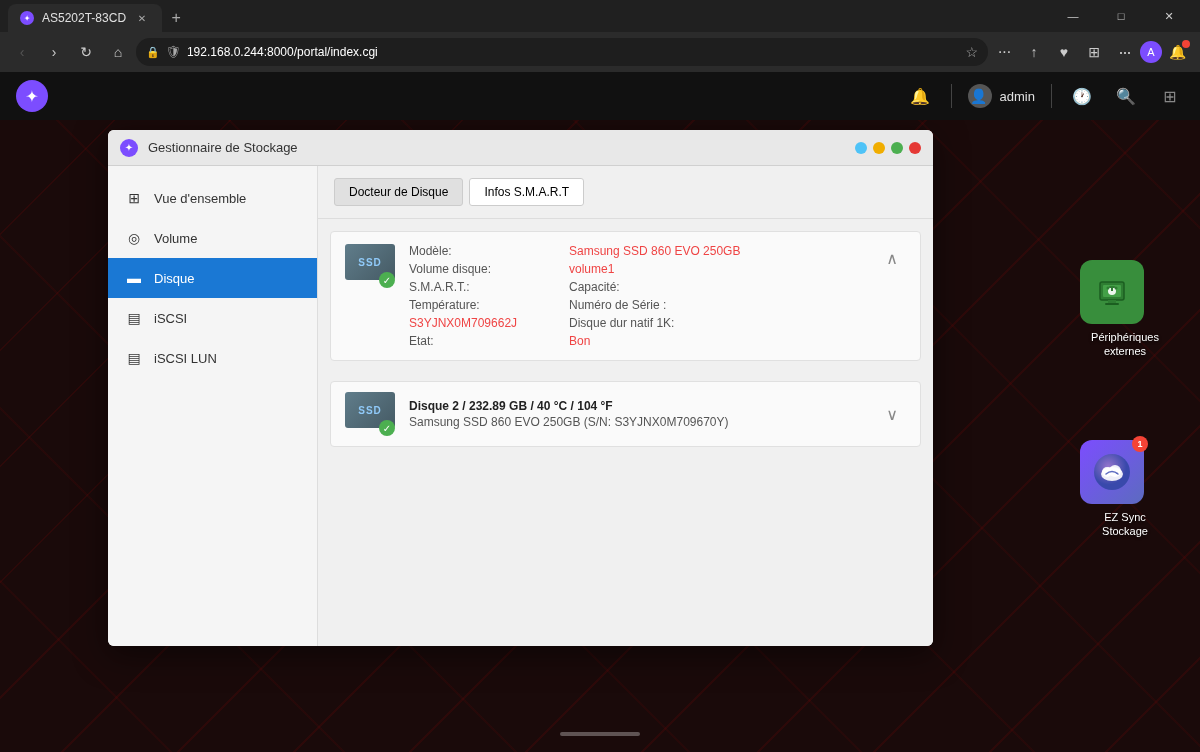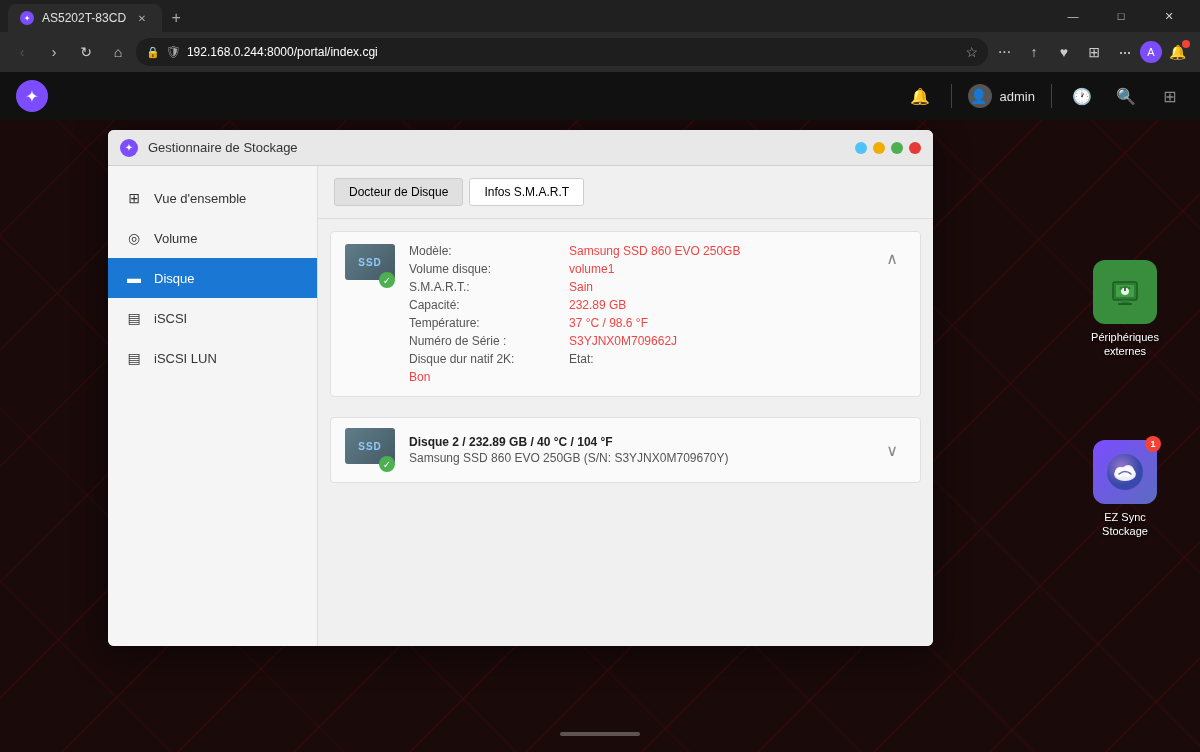"Sain" span.detail-value { html: <span>Sain</span> -> none }
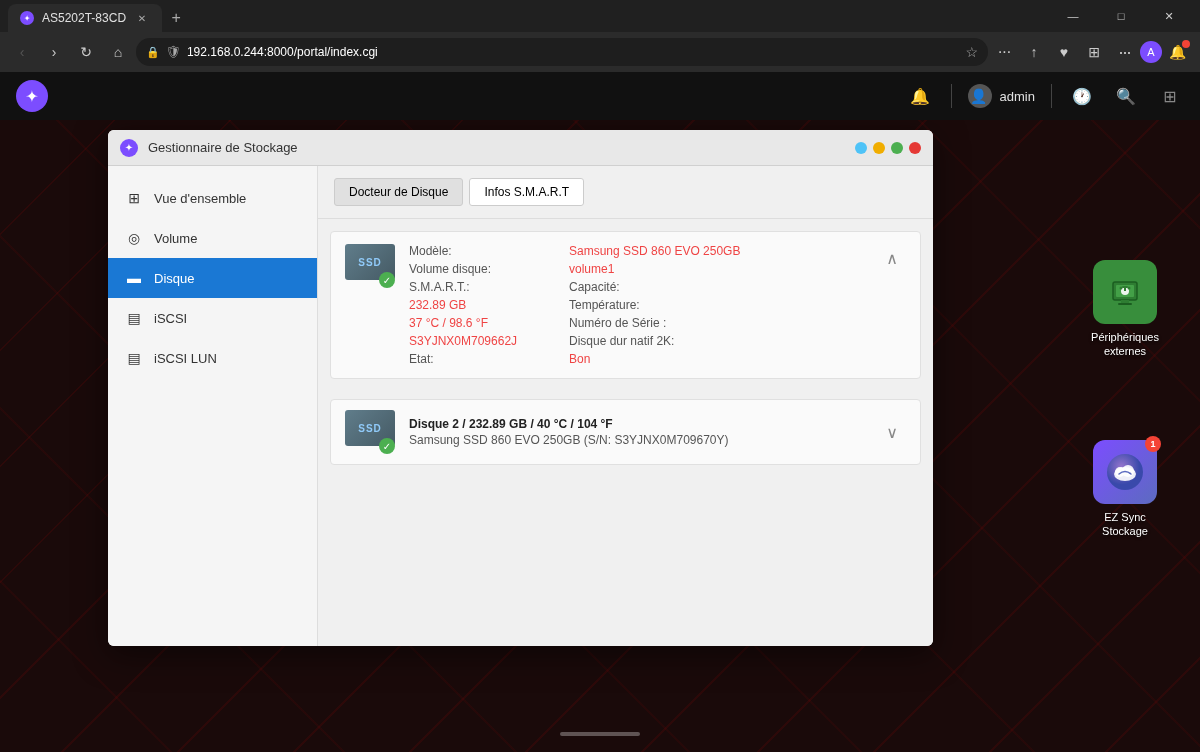"232.89 GB" span.detail-value { html: <span>232.89 GB</span> -> none }
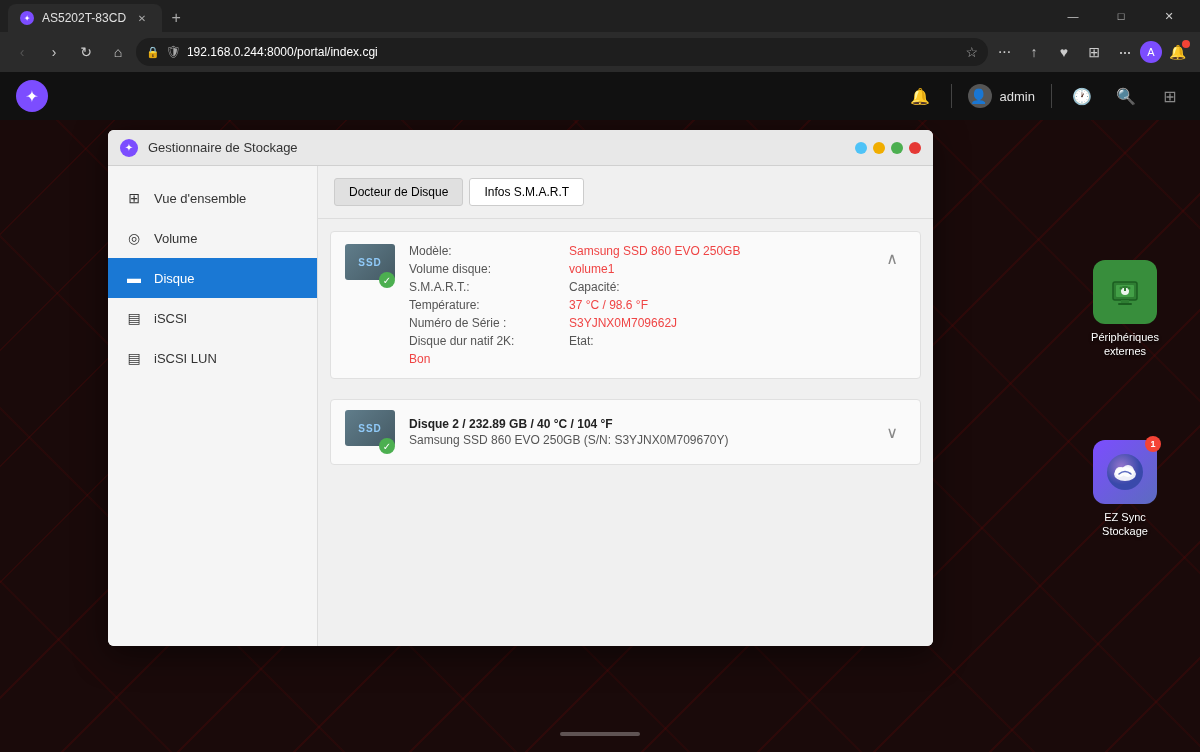"37 °C / 98.6 °F" span.detail-value { html: <span>37 °C / 98.6 °F</span> -> none }
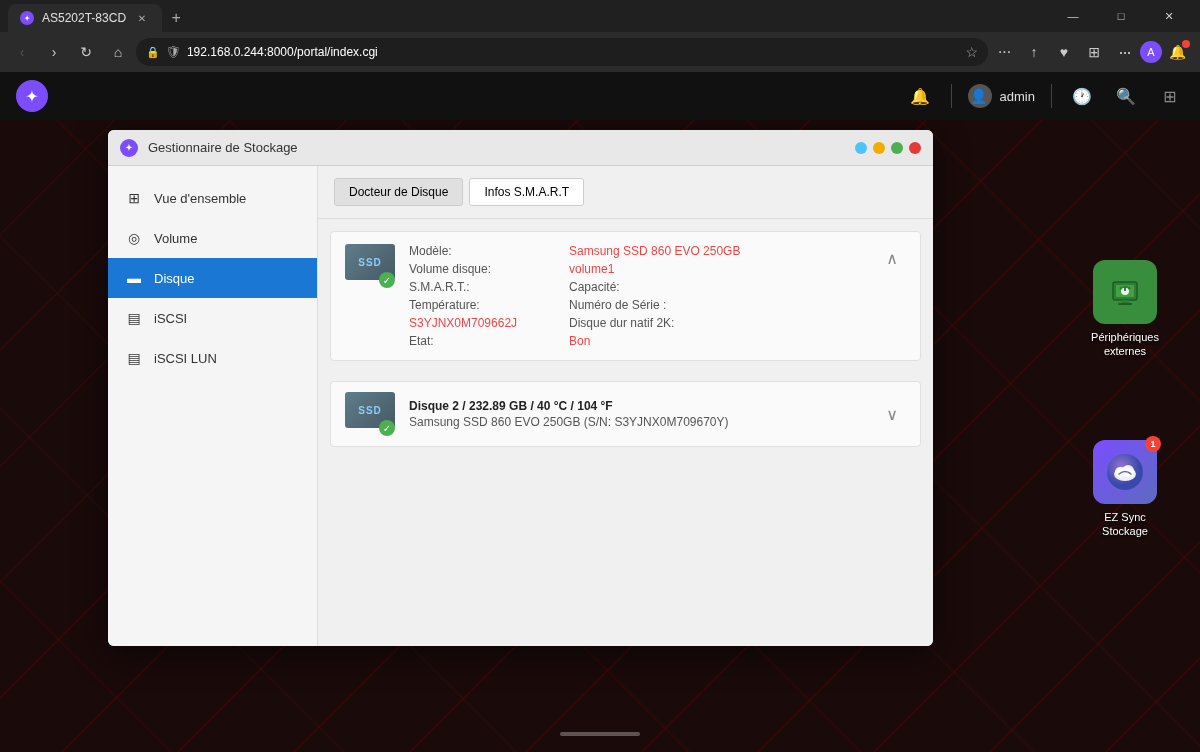"Disque dur natif 2K:" span.detail-label { text: 2K -> 1K }
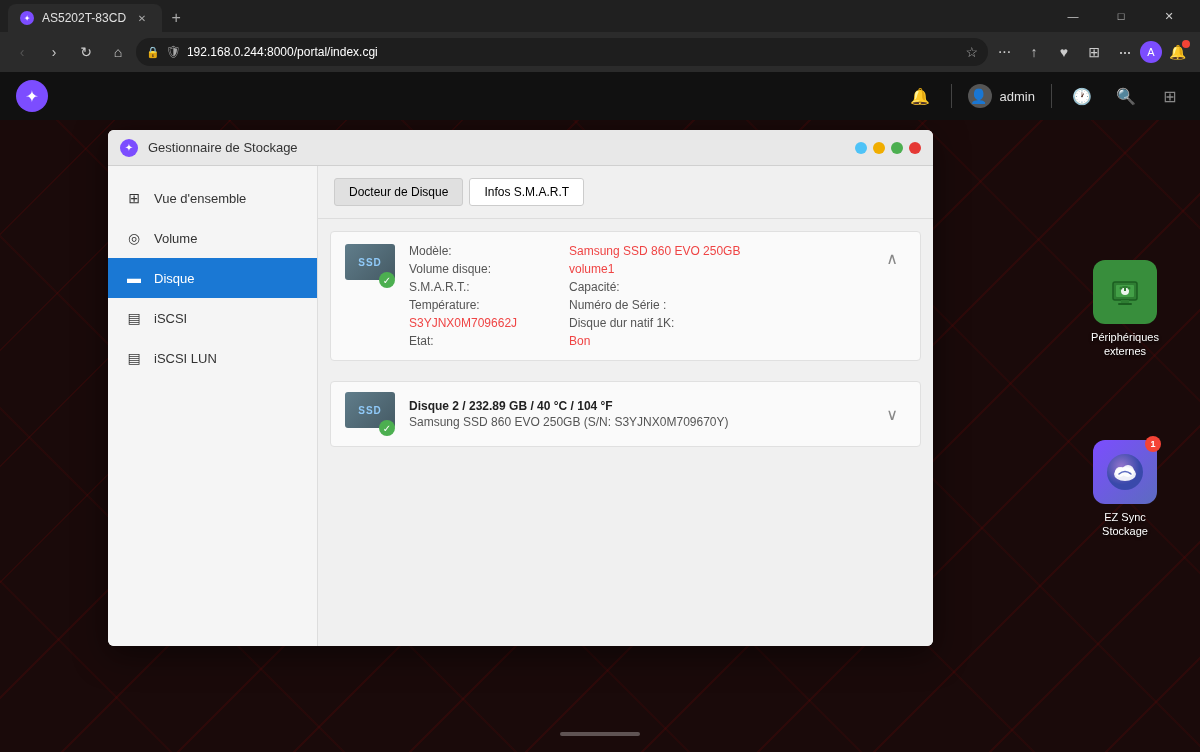"Périphériques" .desktop-icon { align-items: center -> none }
